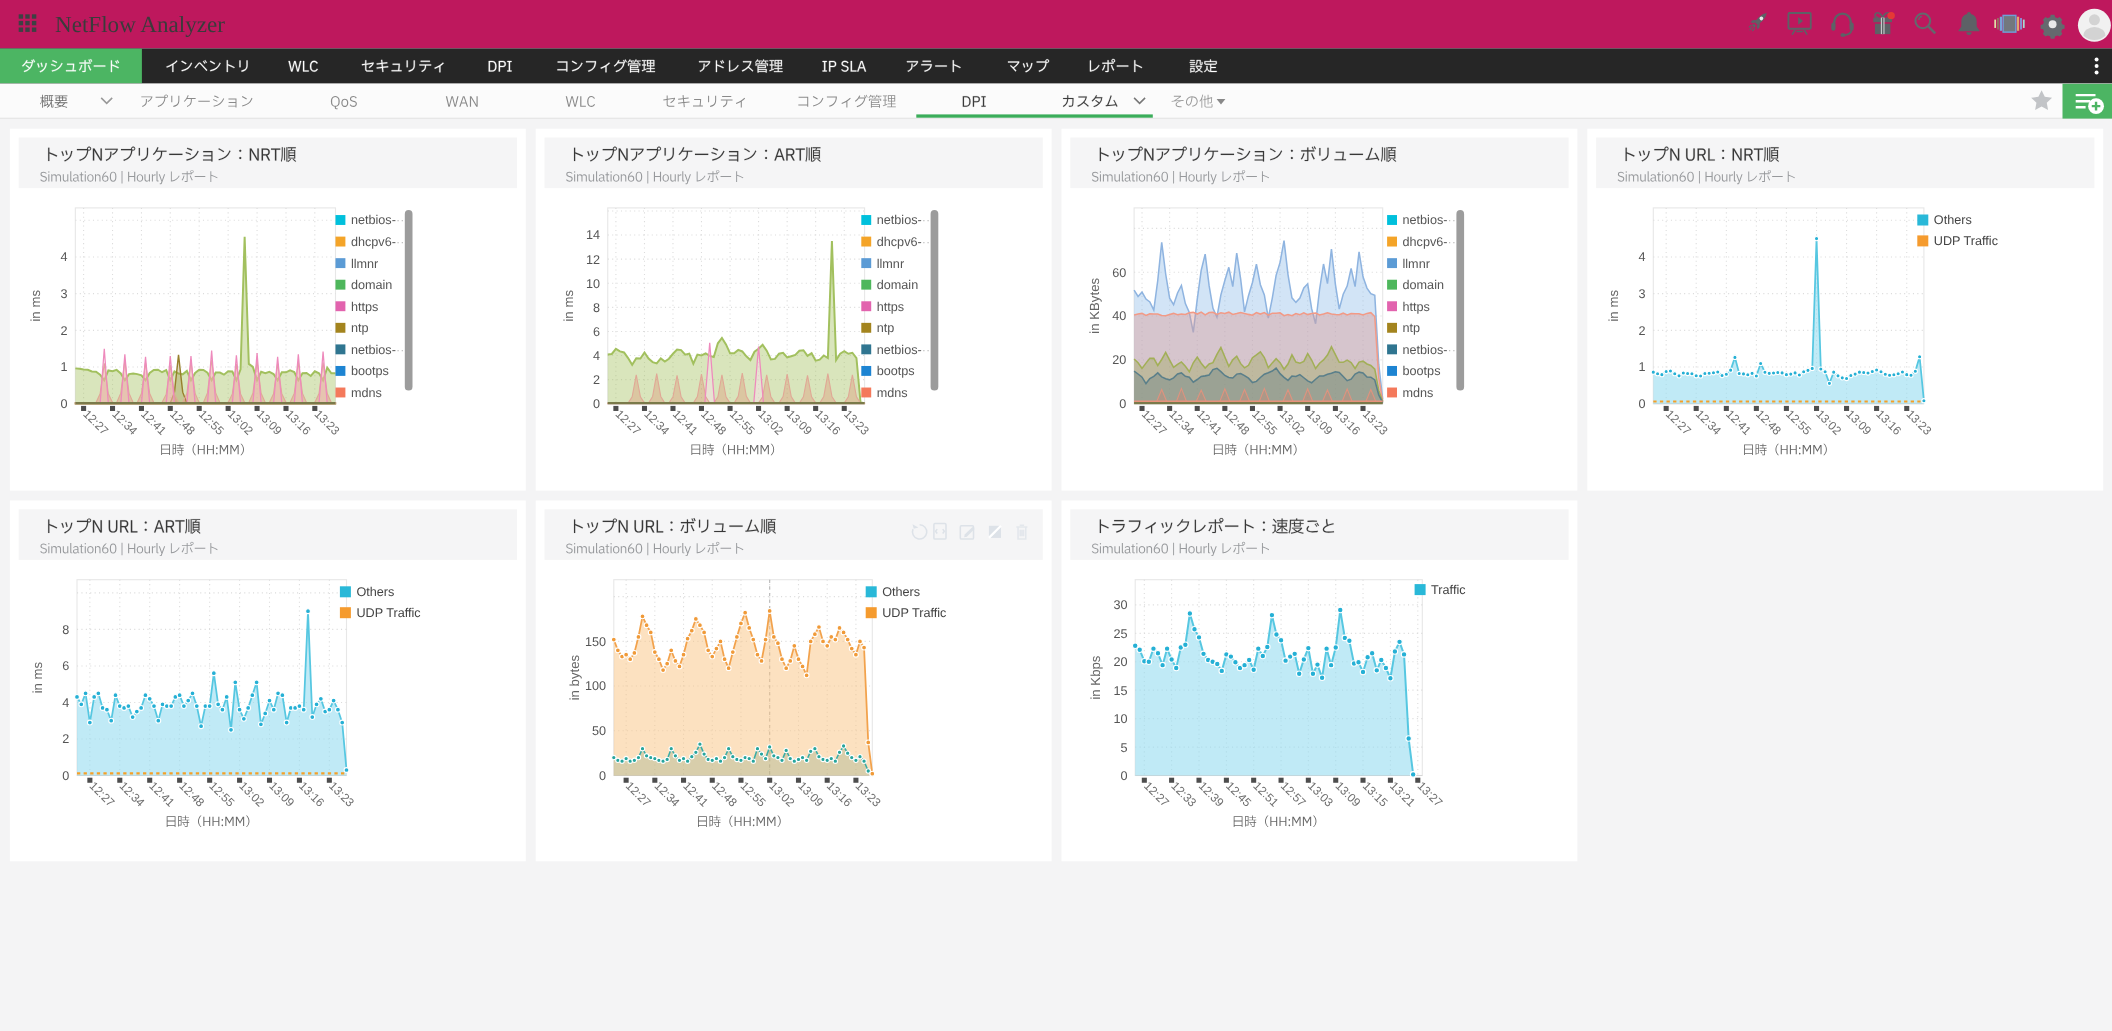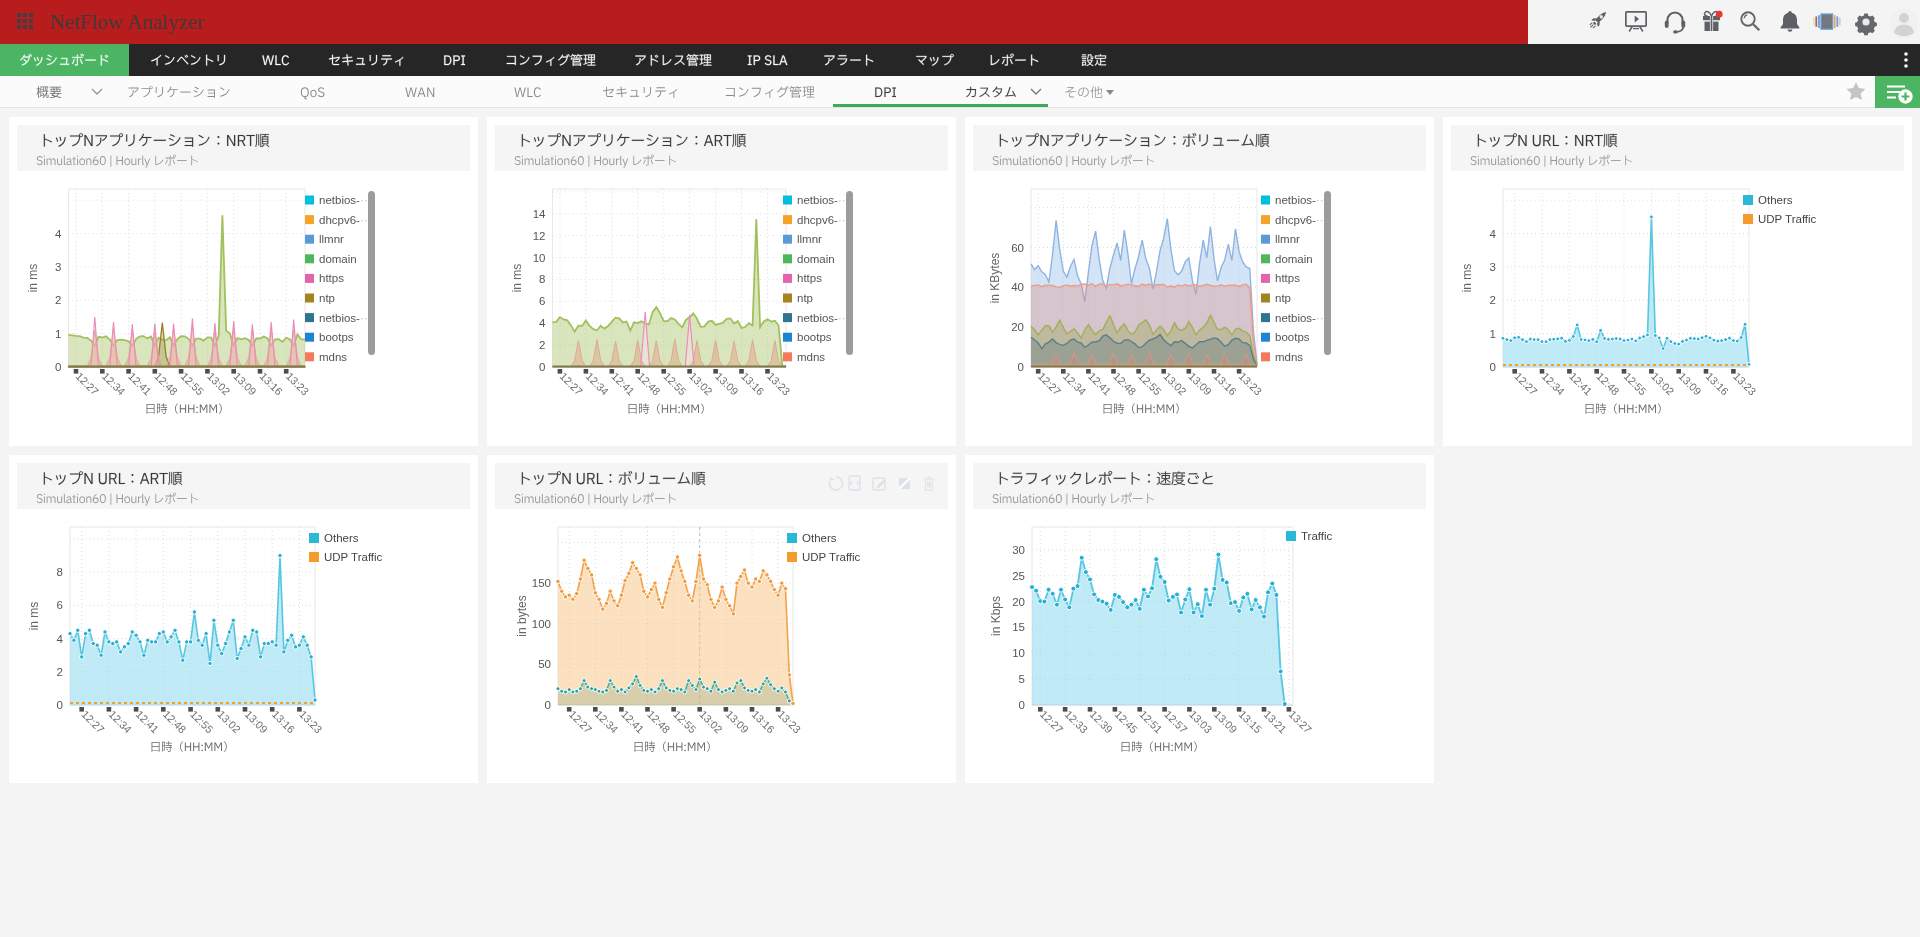"NetFlow Analyzer" div.abs { background: #b91c1c -> #be185d; width: 1528px -> 1920px }
